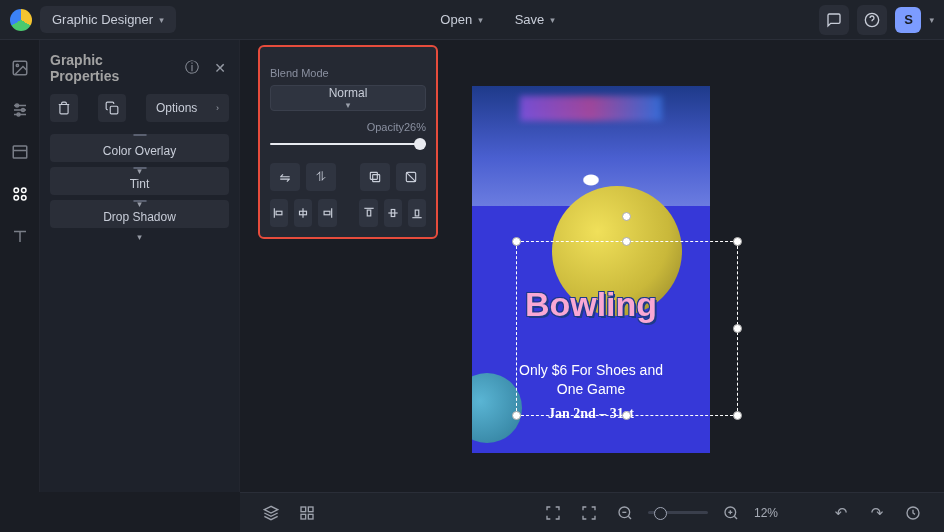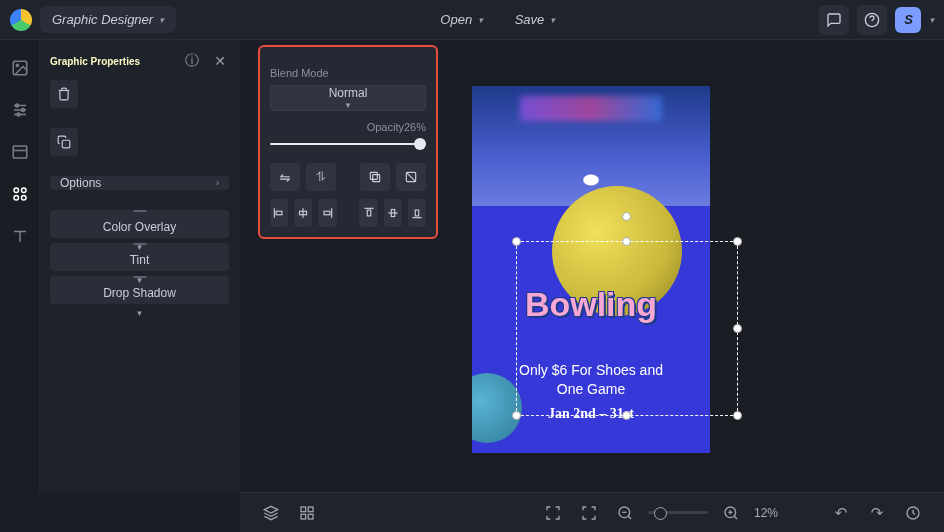"Graphic Designer" .topbar { font-style: italic -> none }
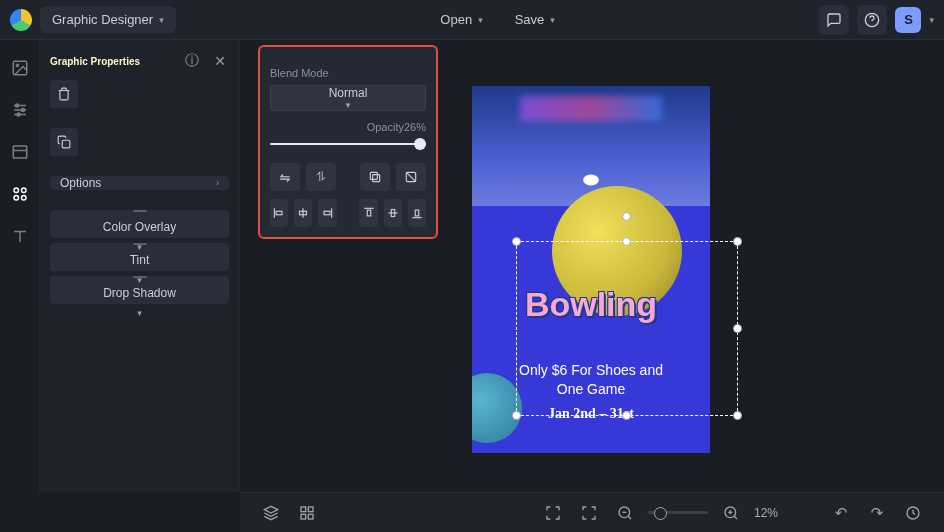"Graphic Properties" .panel-title { color: #fef9c3 -> #a3a3a3; font-size: 10px -> 14px }
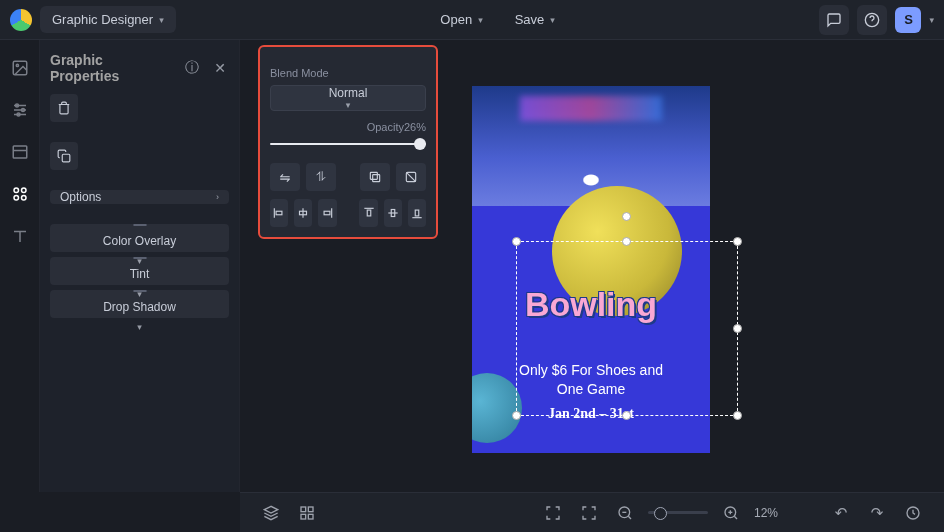"Options" .toolrow { flex-direction: column -> none; margin-bottom: 20px -> 12px }
